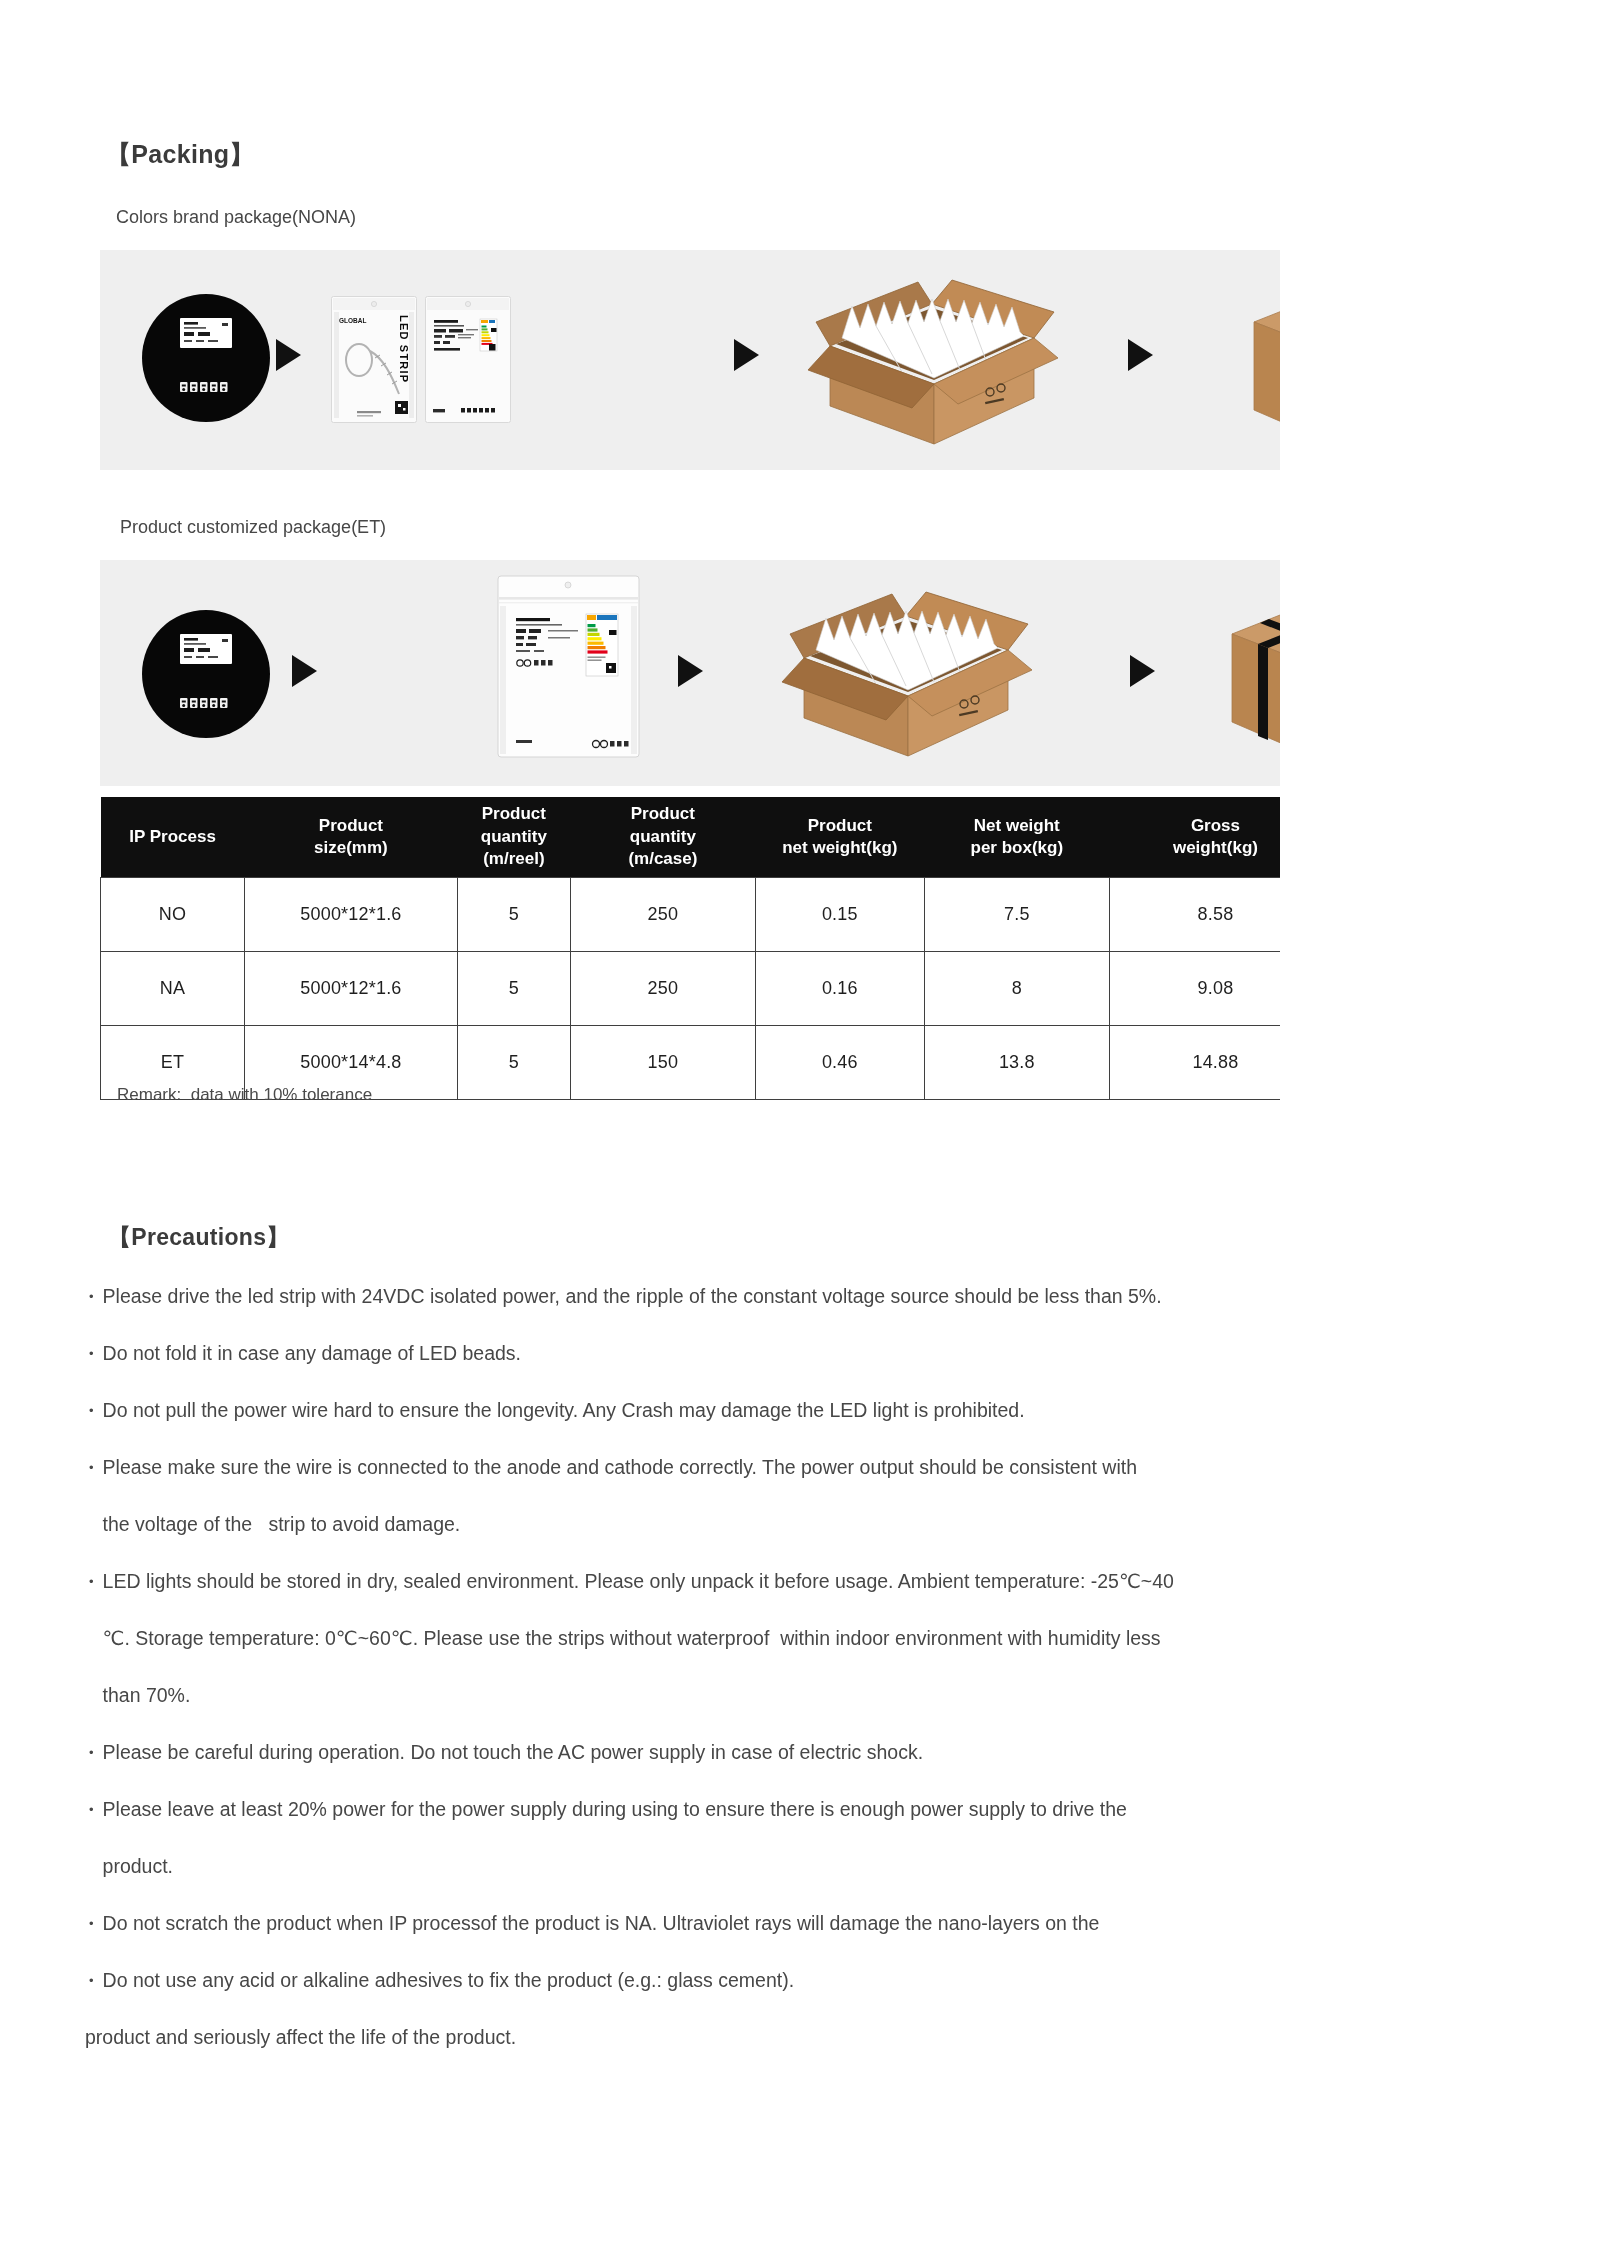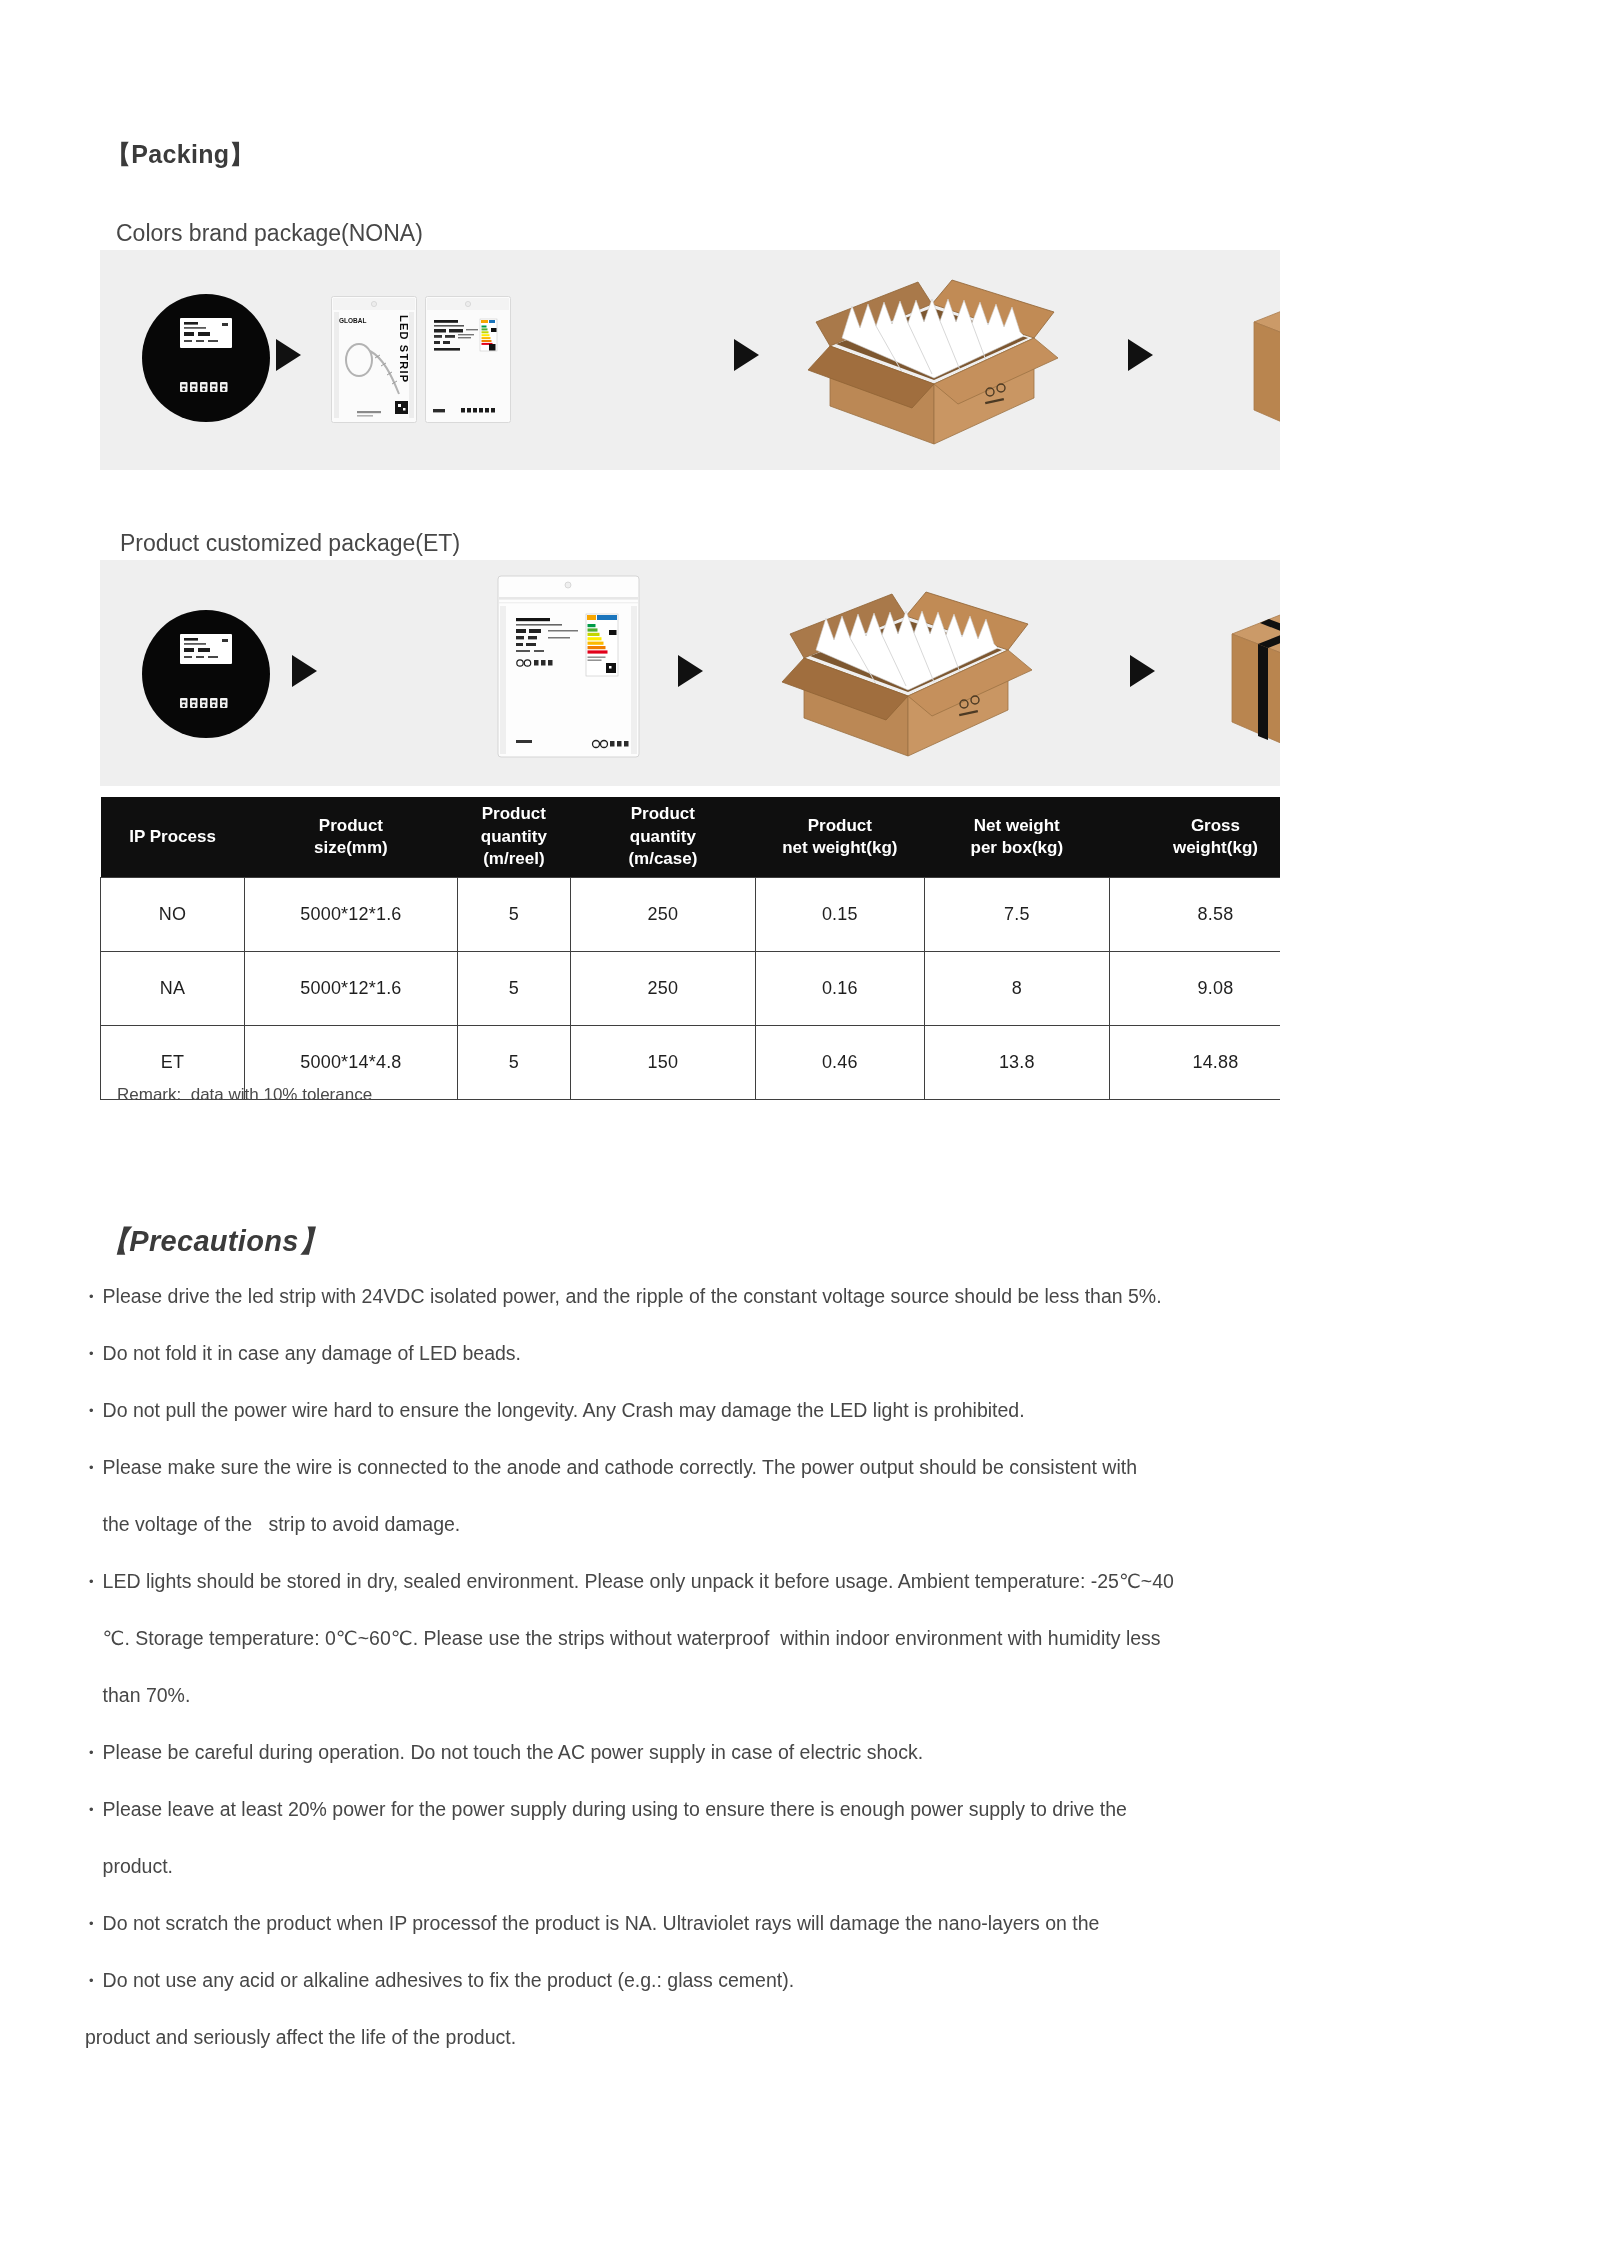"Colors brand package(NONA)" .sub-label { font-size: 23px -> 18px; margin-top: 13px -> none }
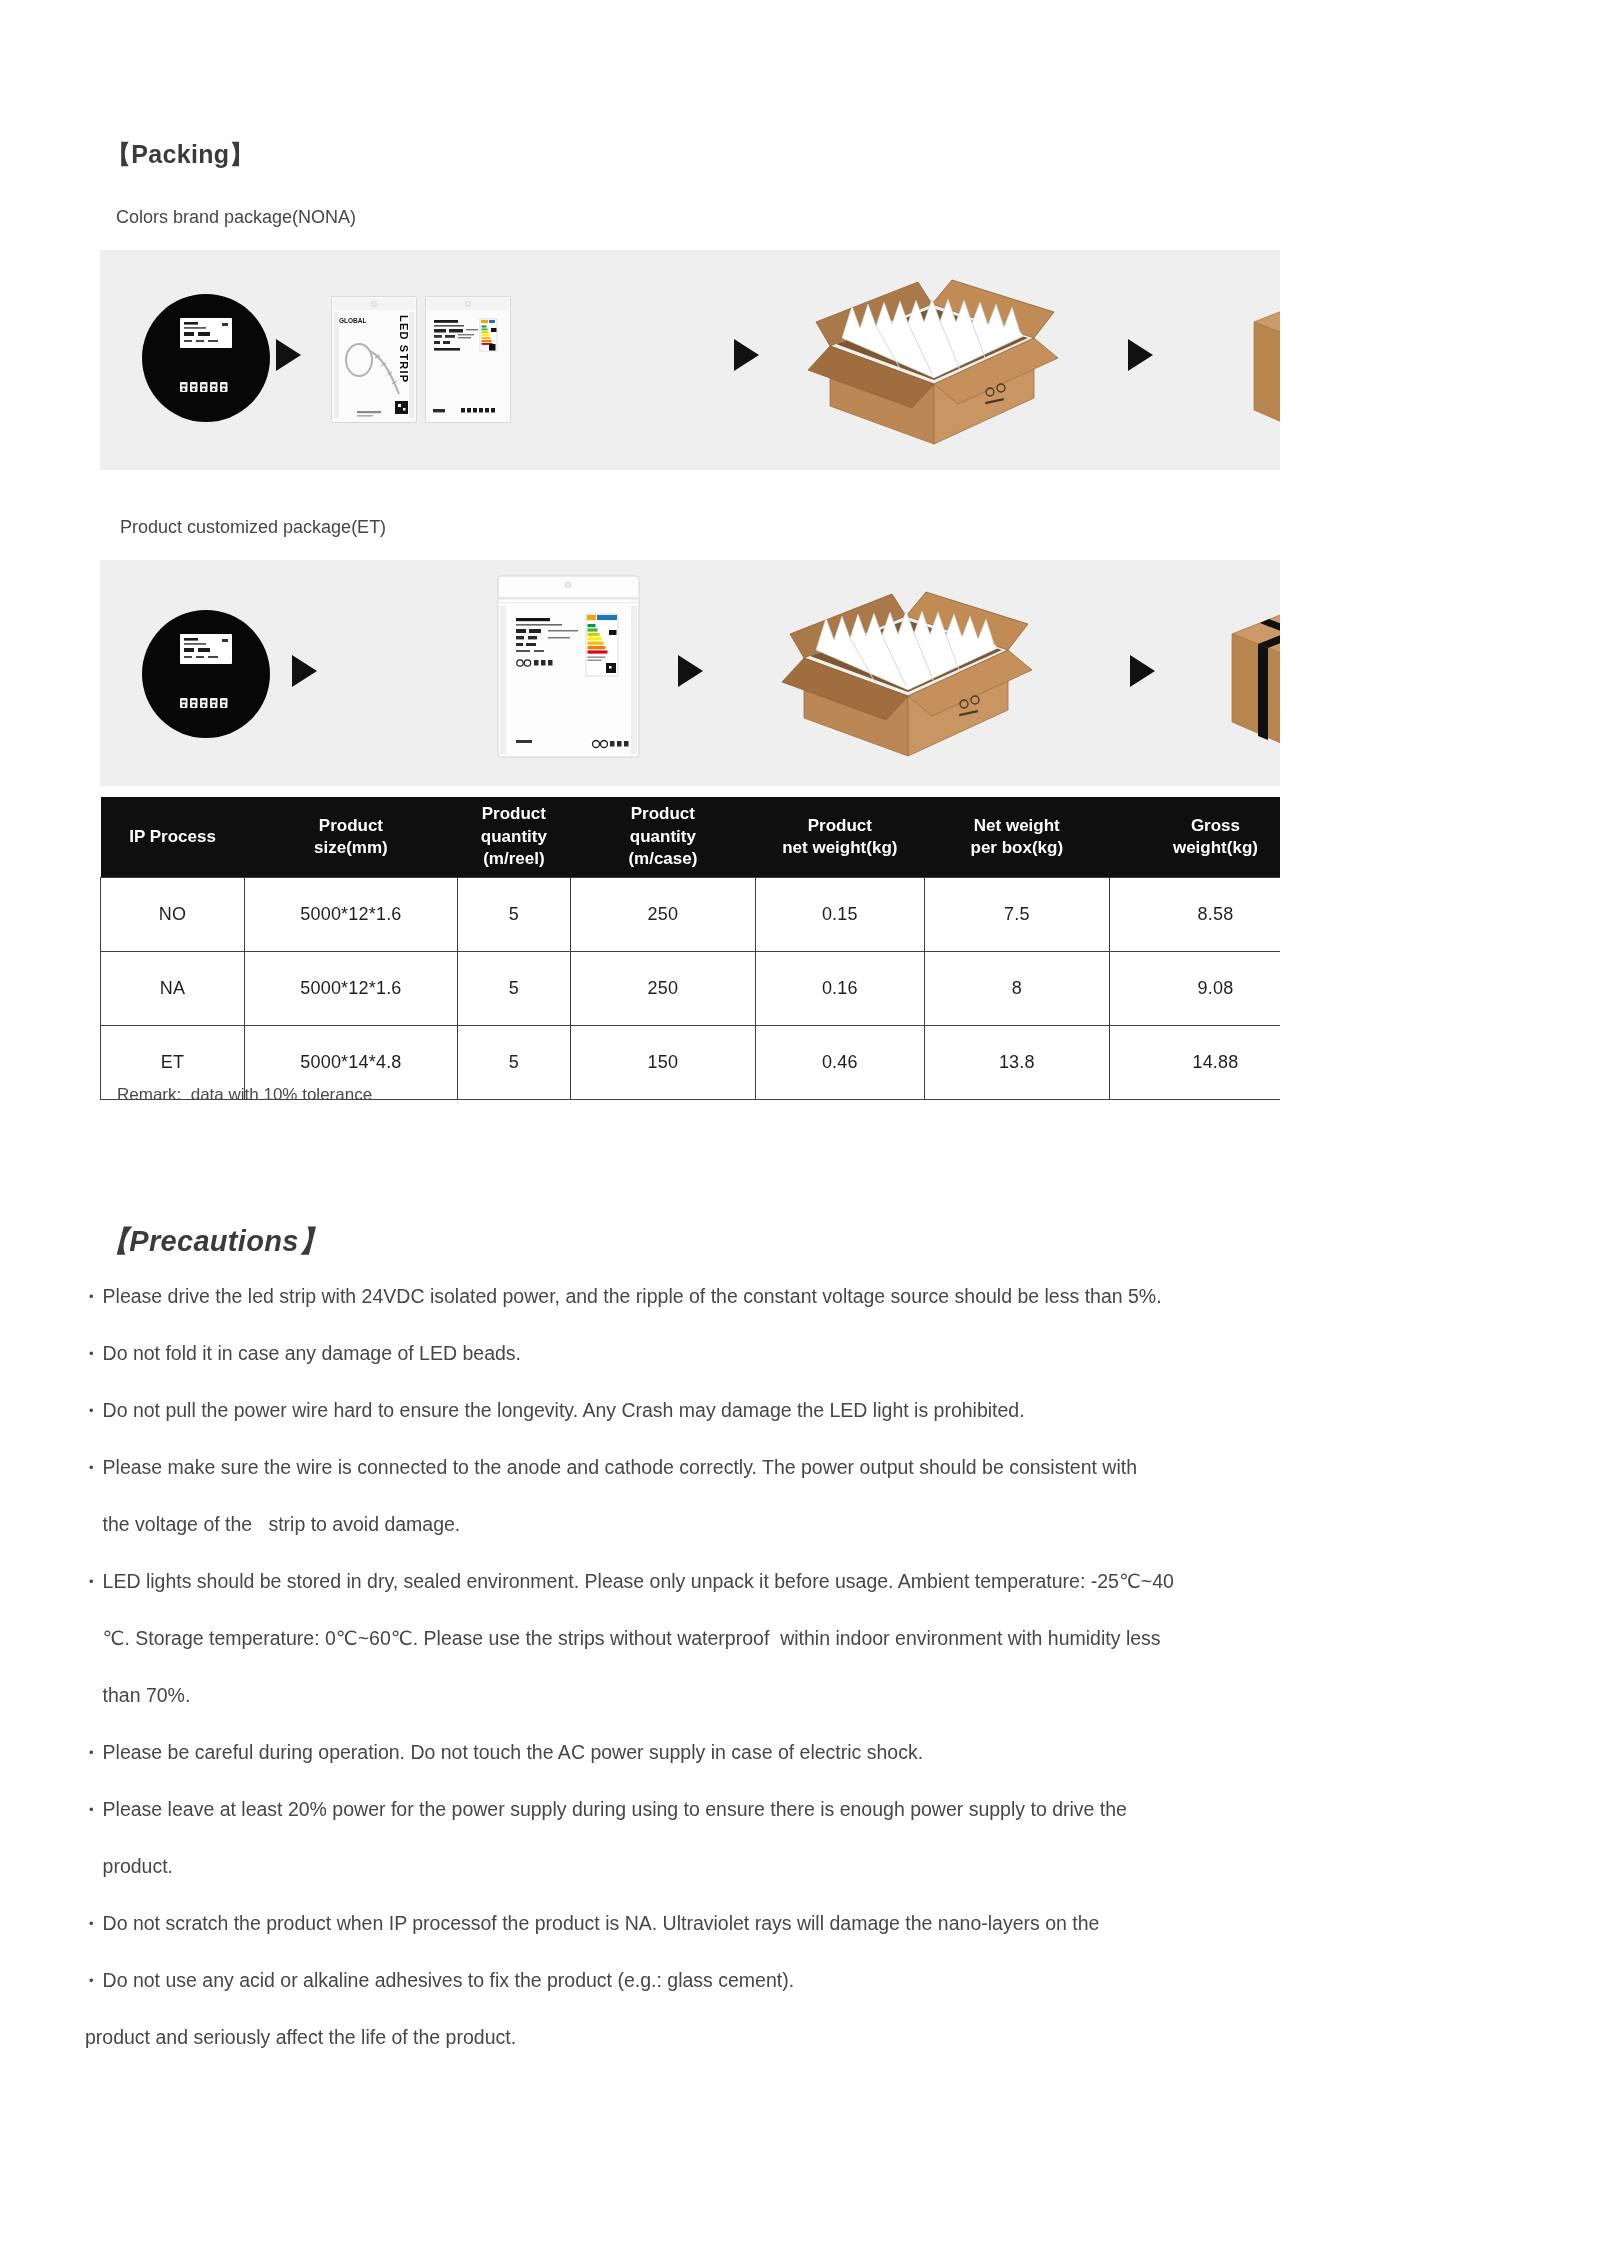"【Precautions】" #precautions-title { font-size: 29px -> 23px; font-style: italic -> none; left: 100px -> 108px }
